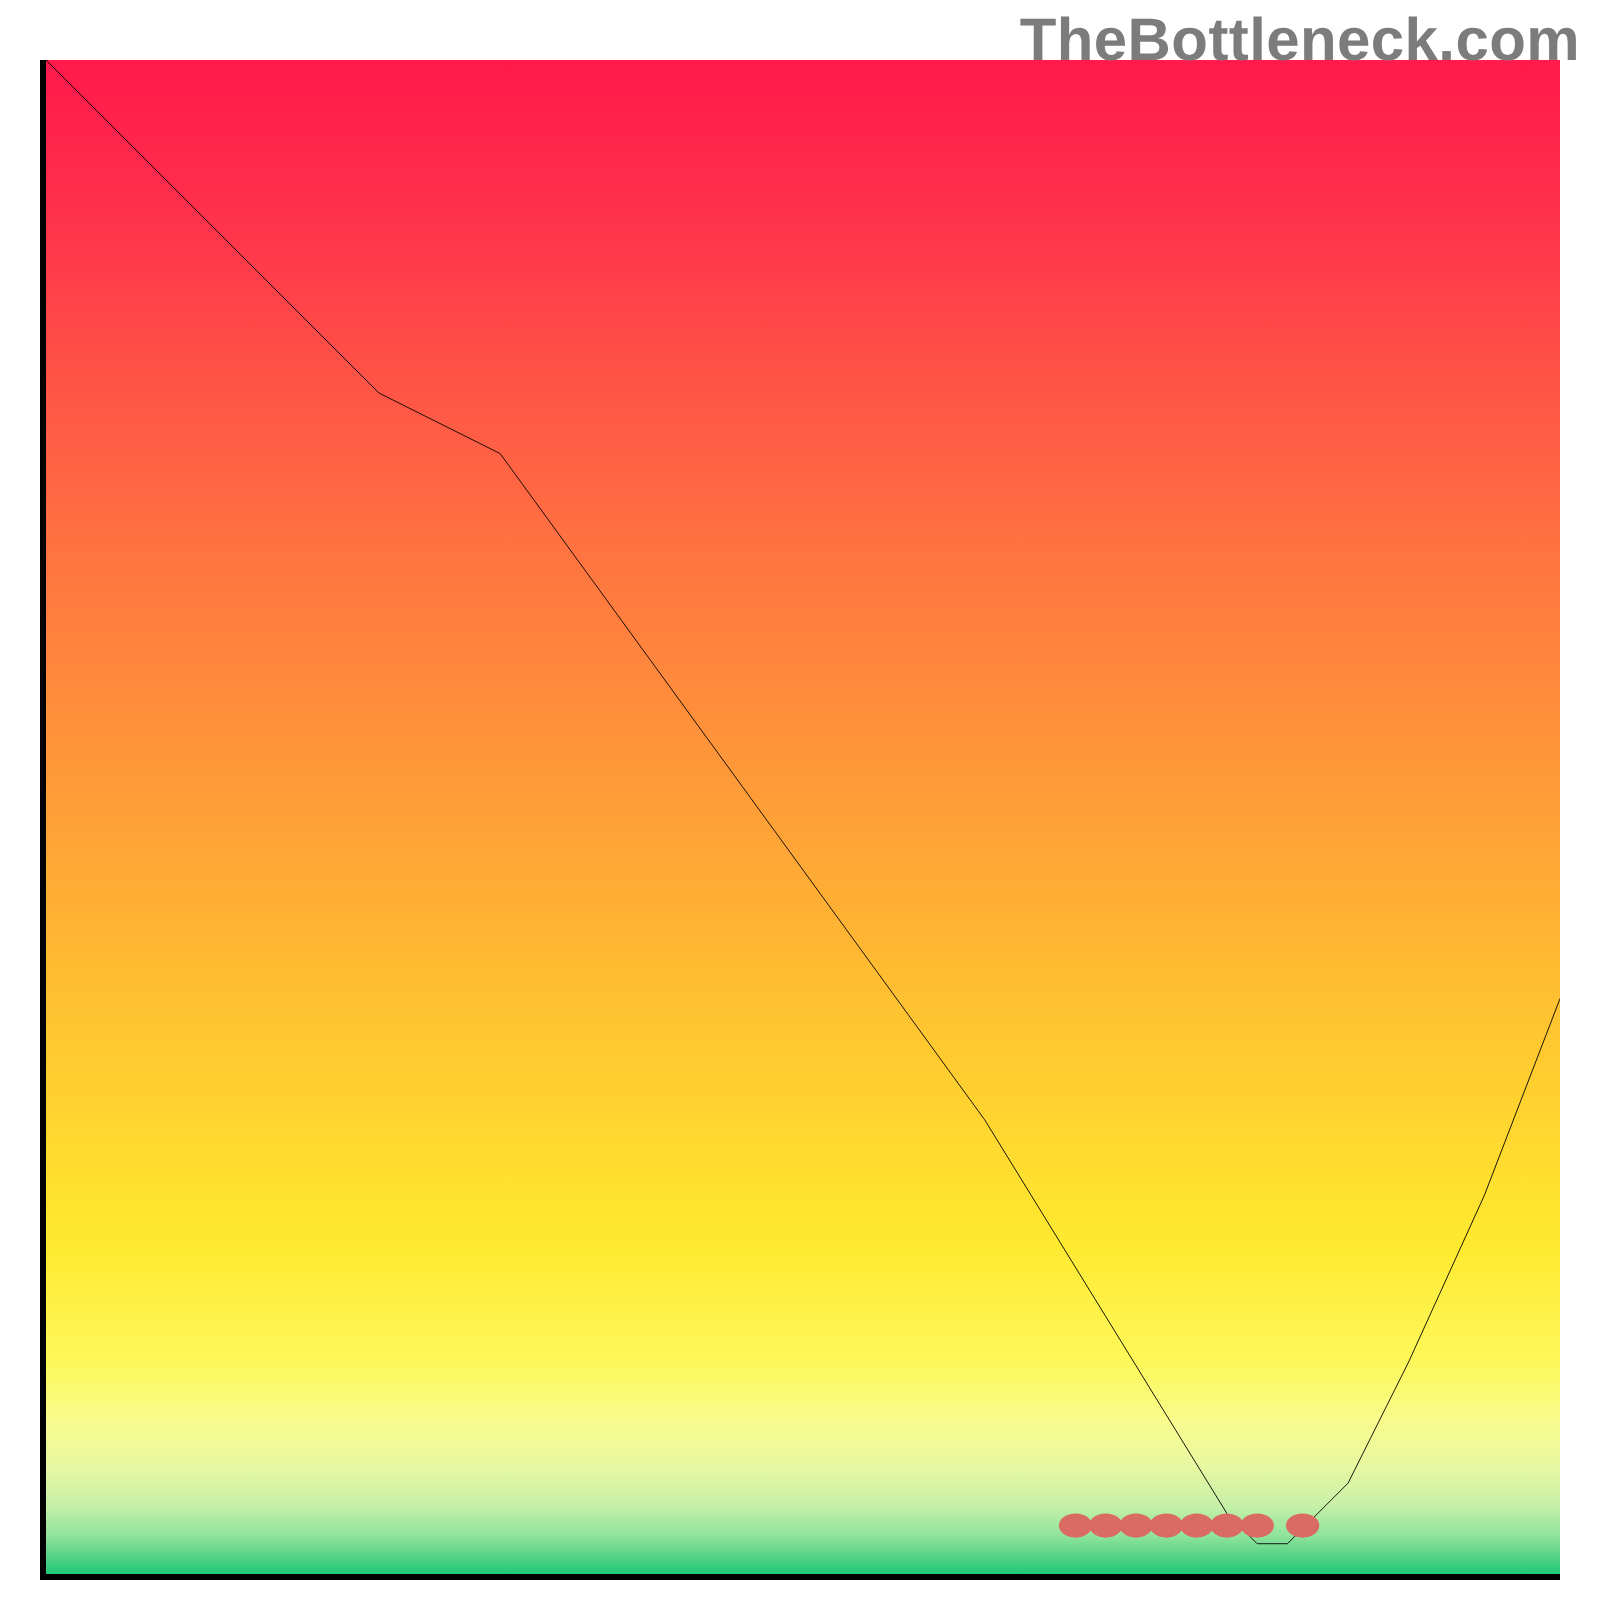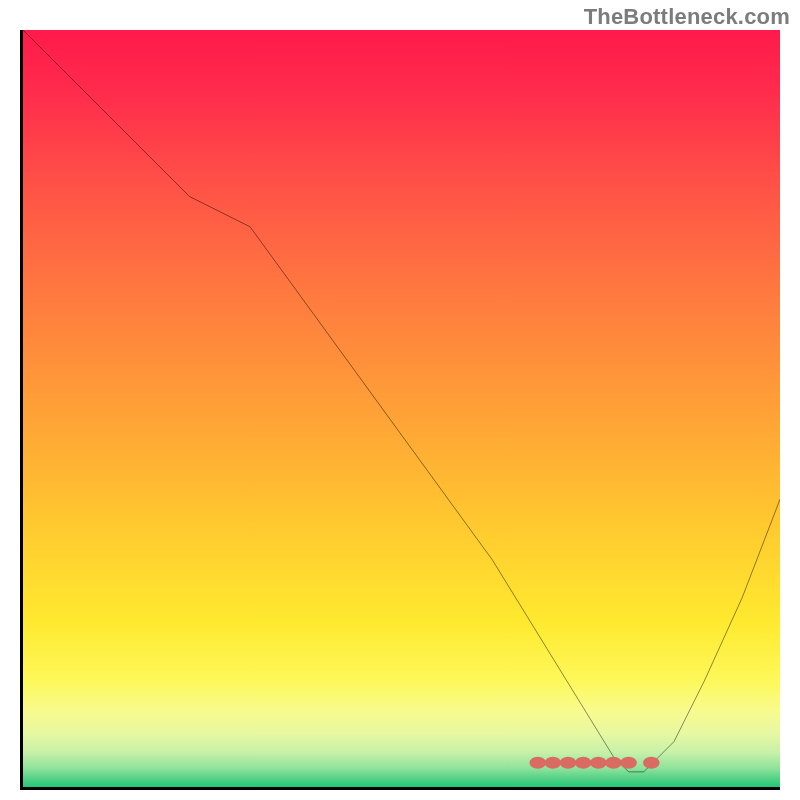"TheBottleneck.com" .watermark { font-size: 22px -> 30px }
